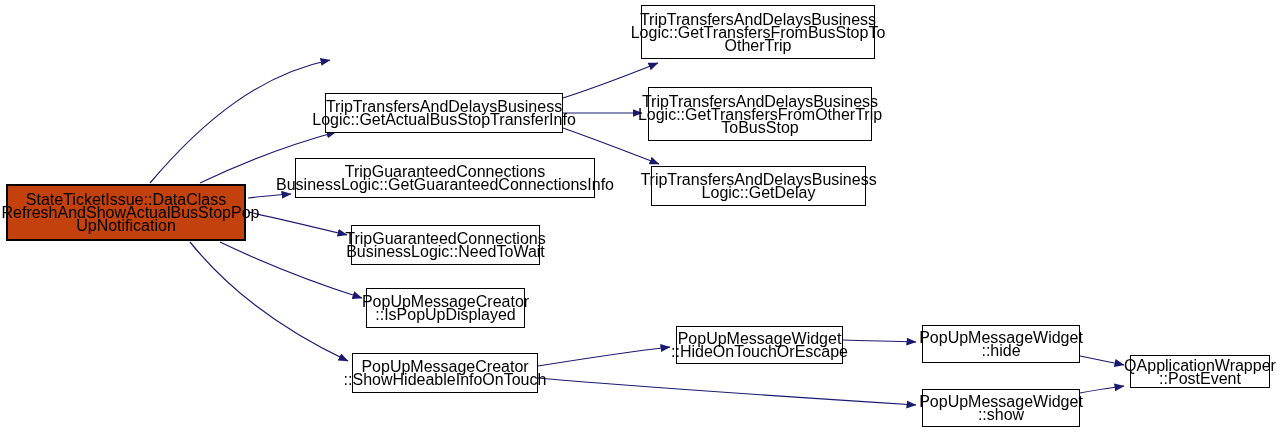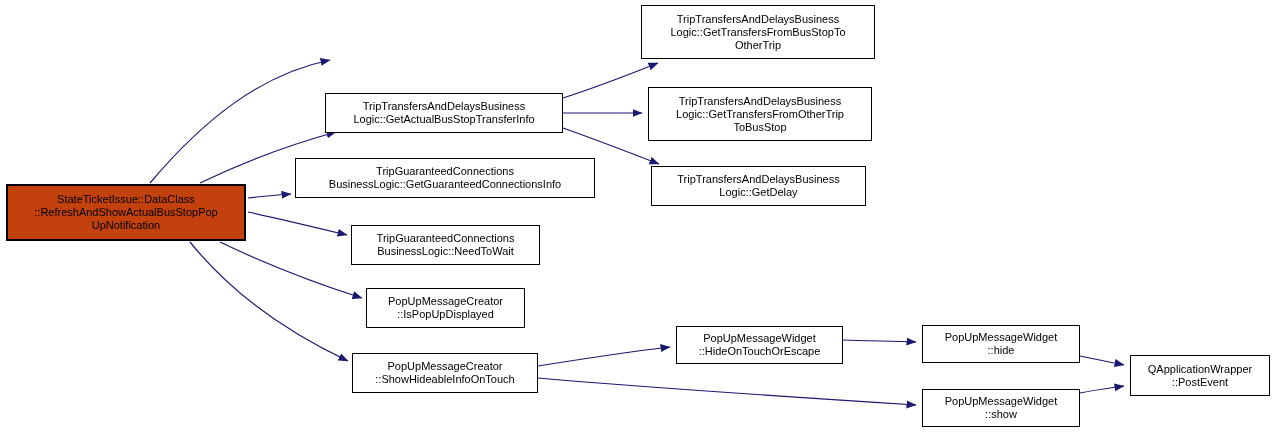"TripTransfersAndDelaysBusiness" .node { font-size: 11px -> 16px }
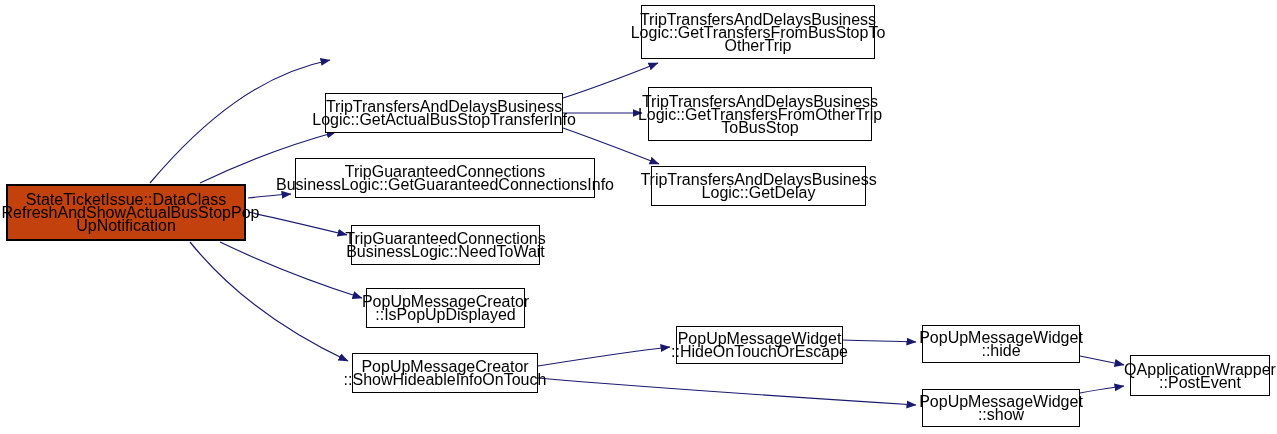"QApplicationWrapper" div.node { height: 41px -> 33px }
